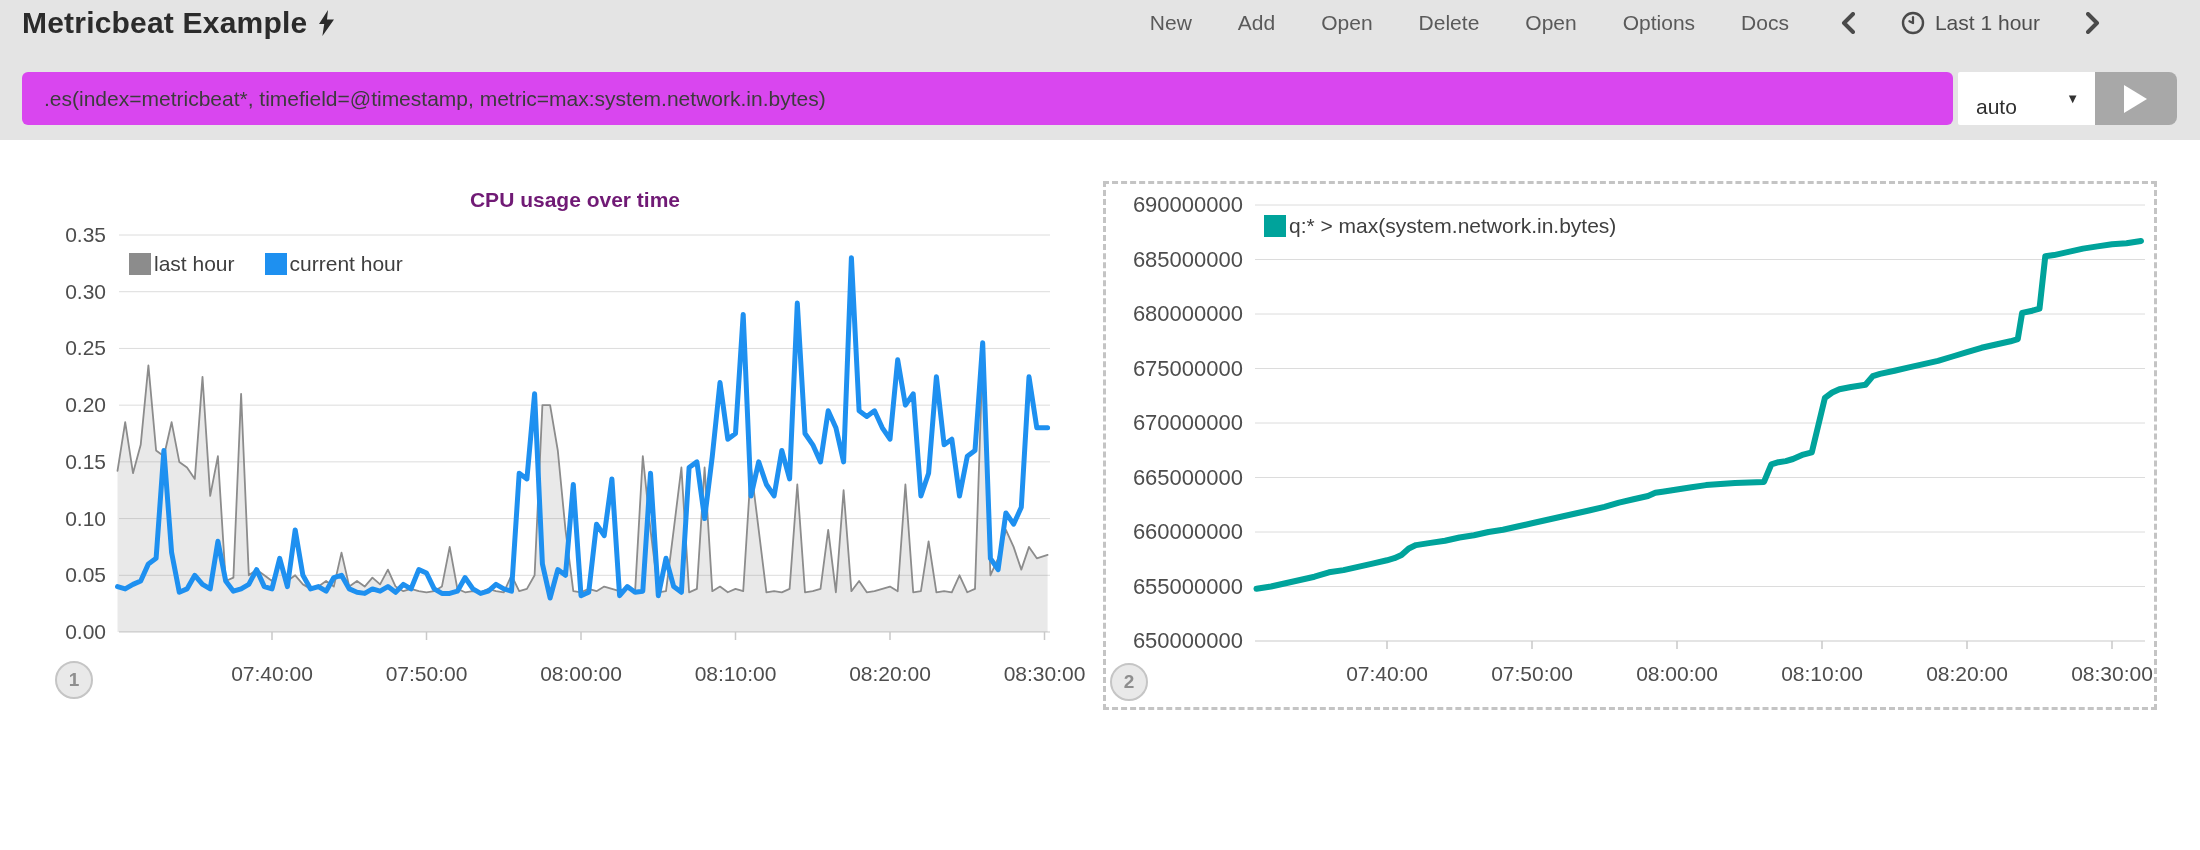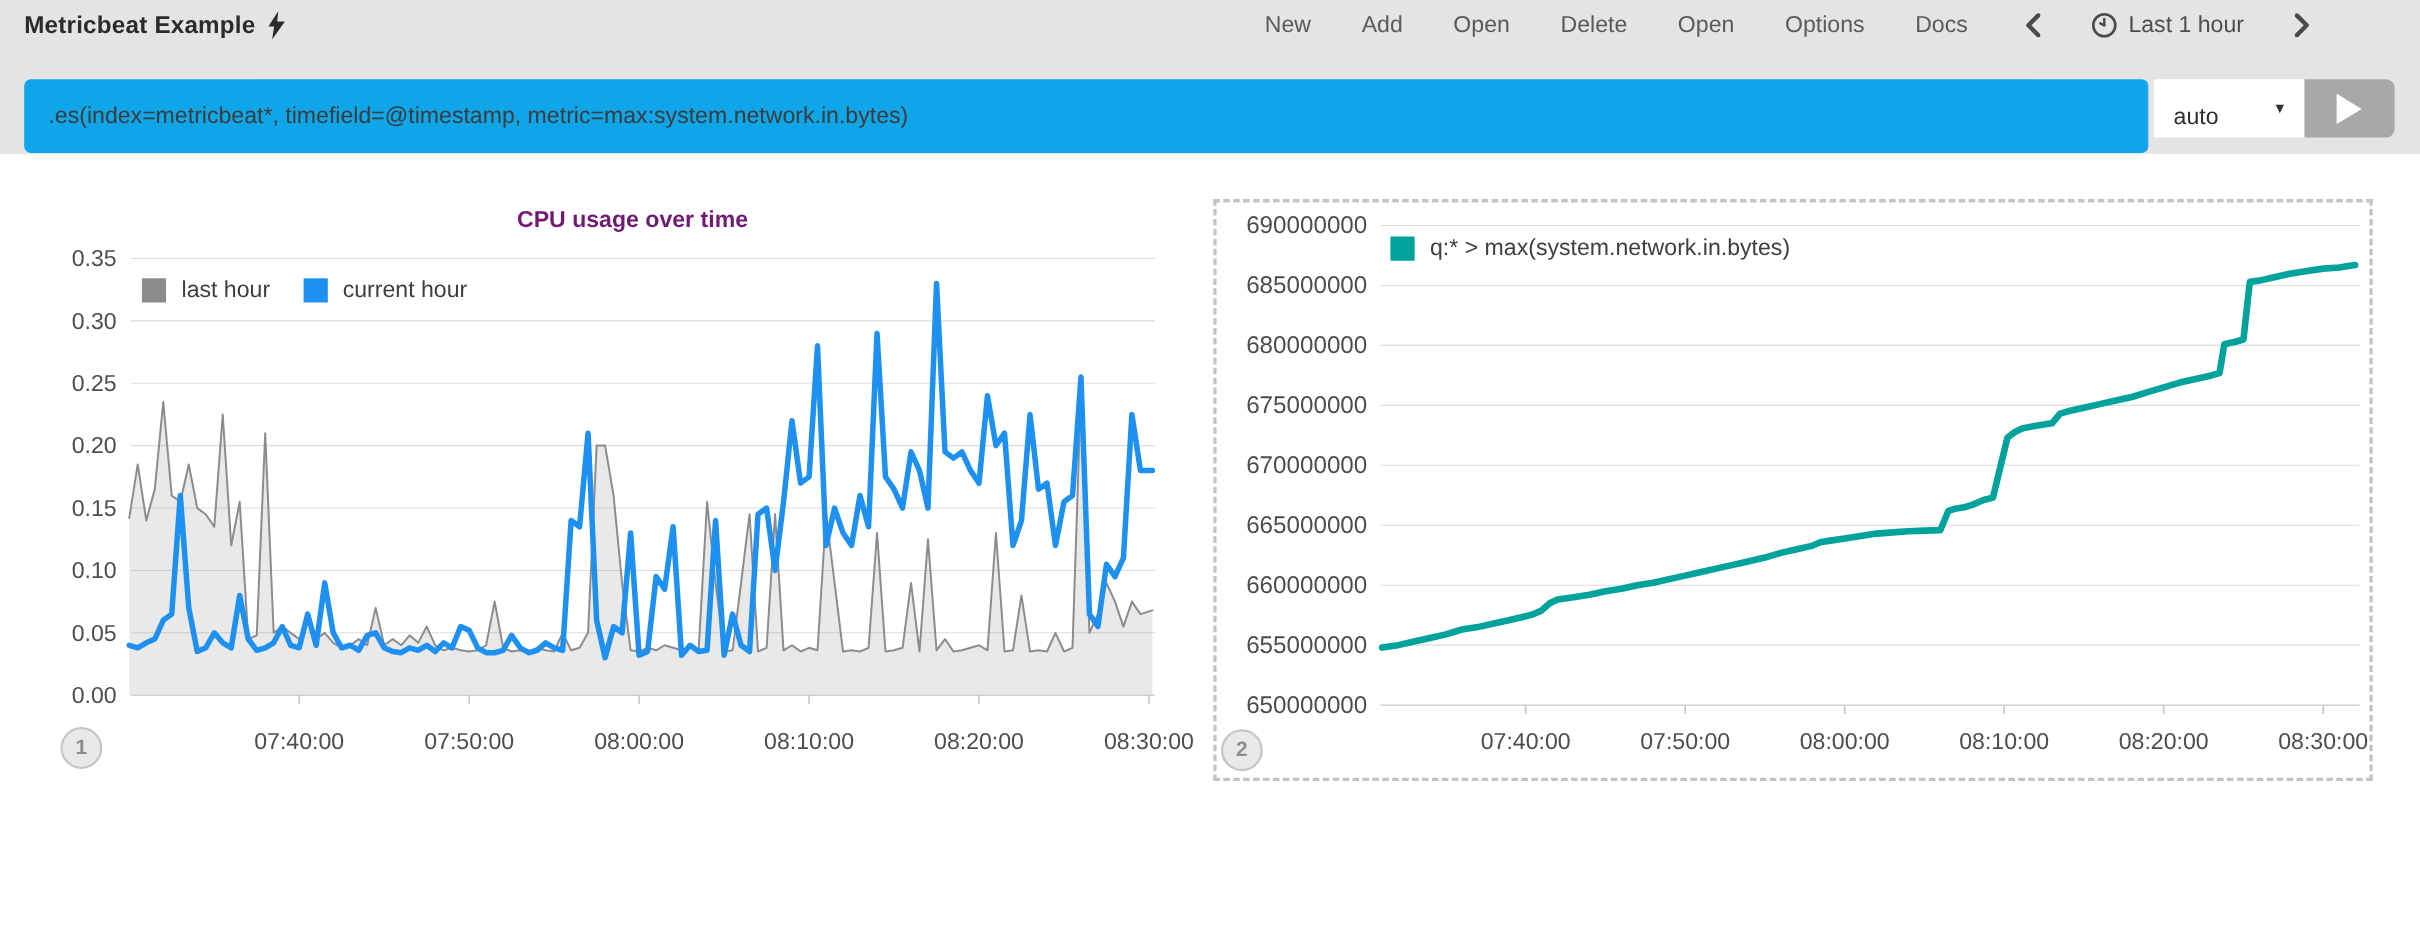"Metricbeat Example" .app-title { font-size: 22px -> 30px }
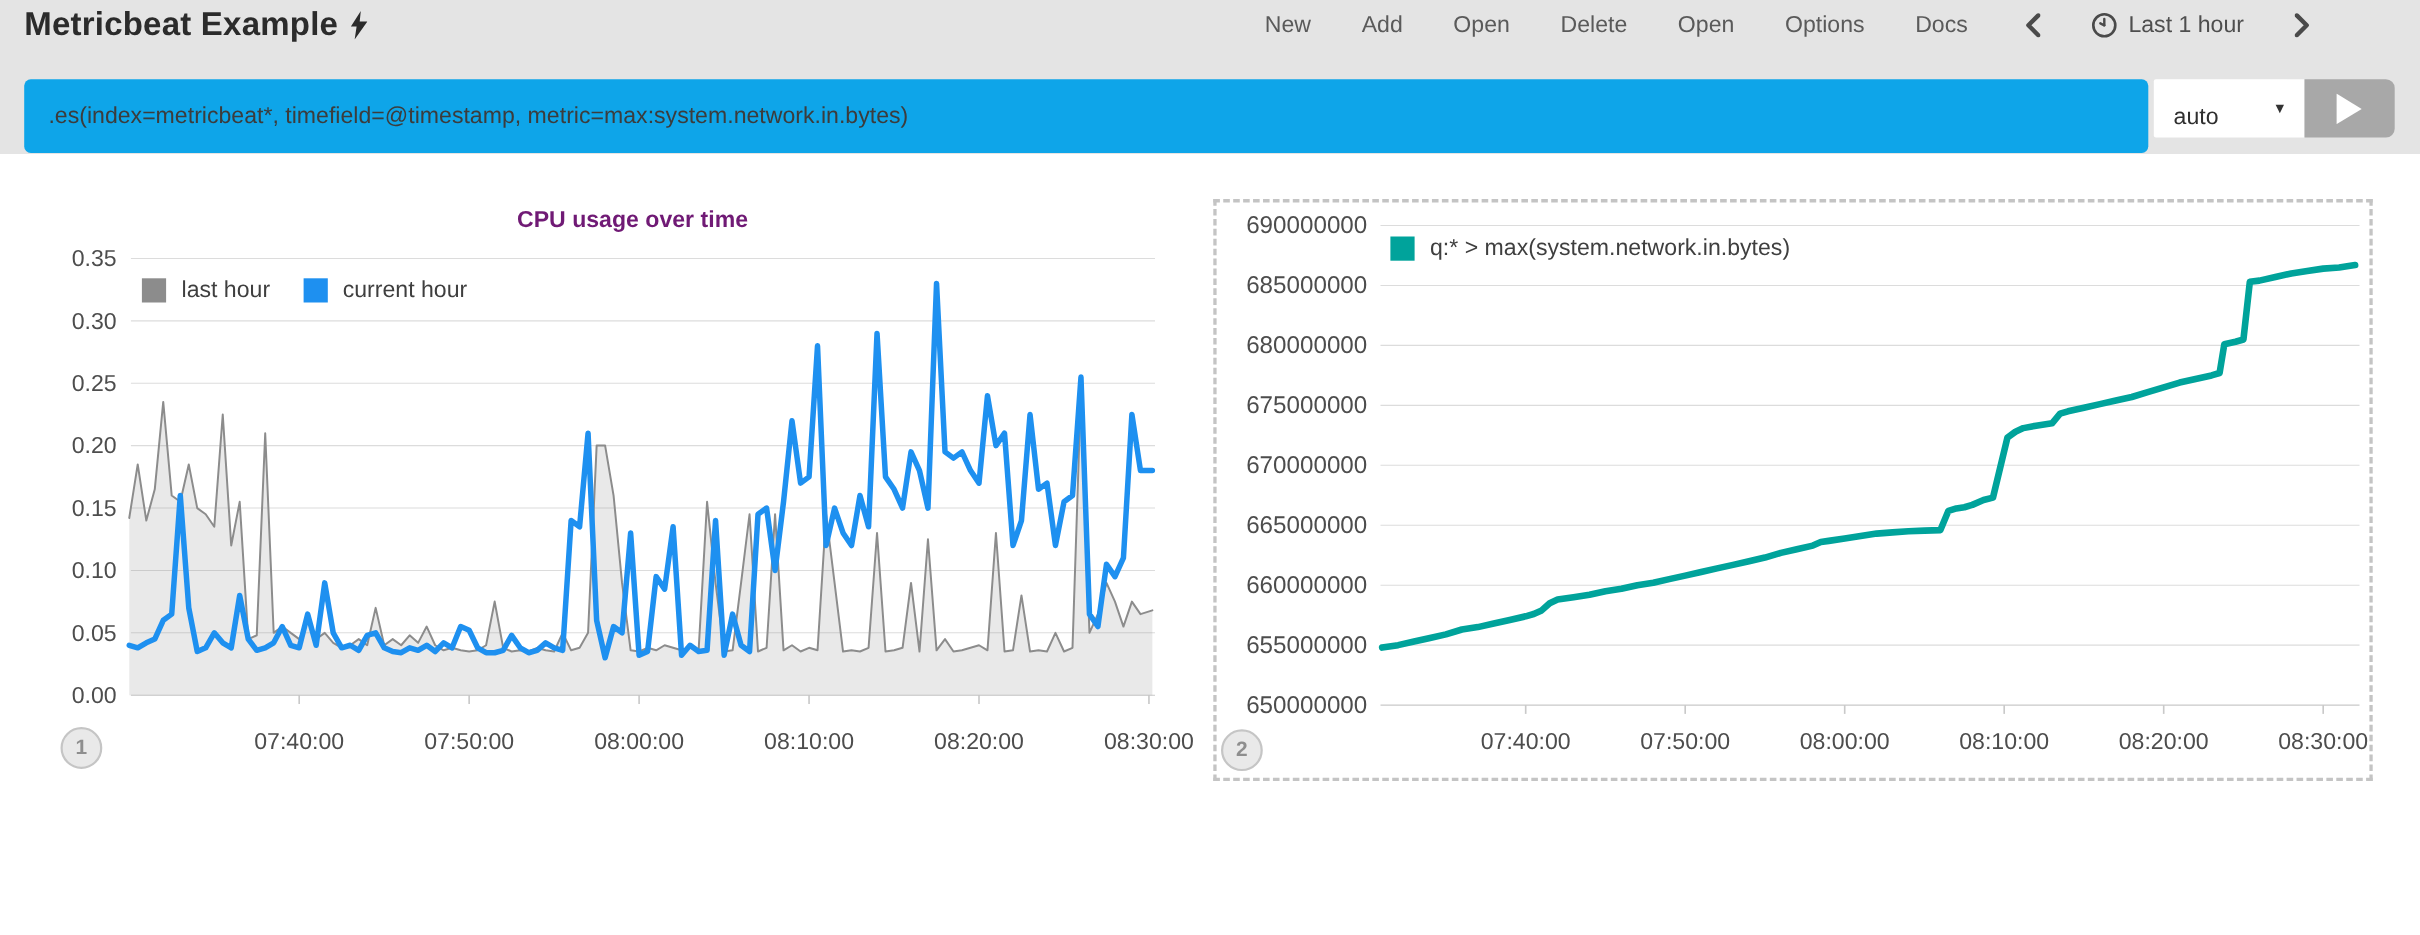".es(index=metricbeat*," .query-input { background: #0ea5e9 -> #d946ef; height: 67px -> 53px }
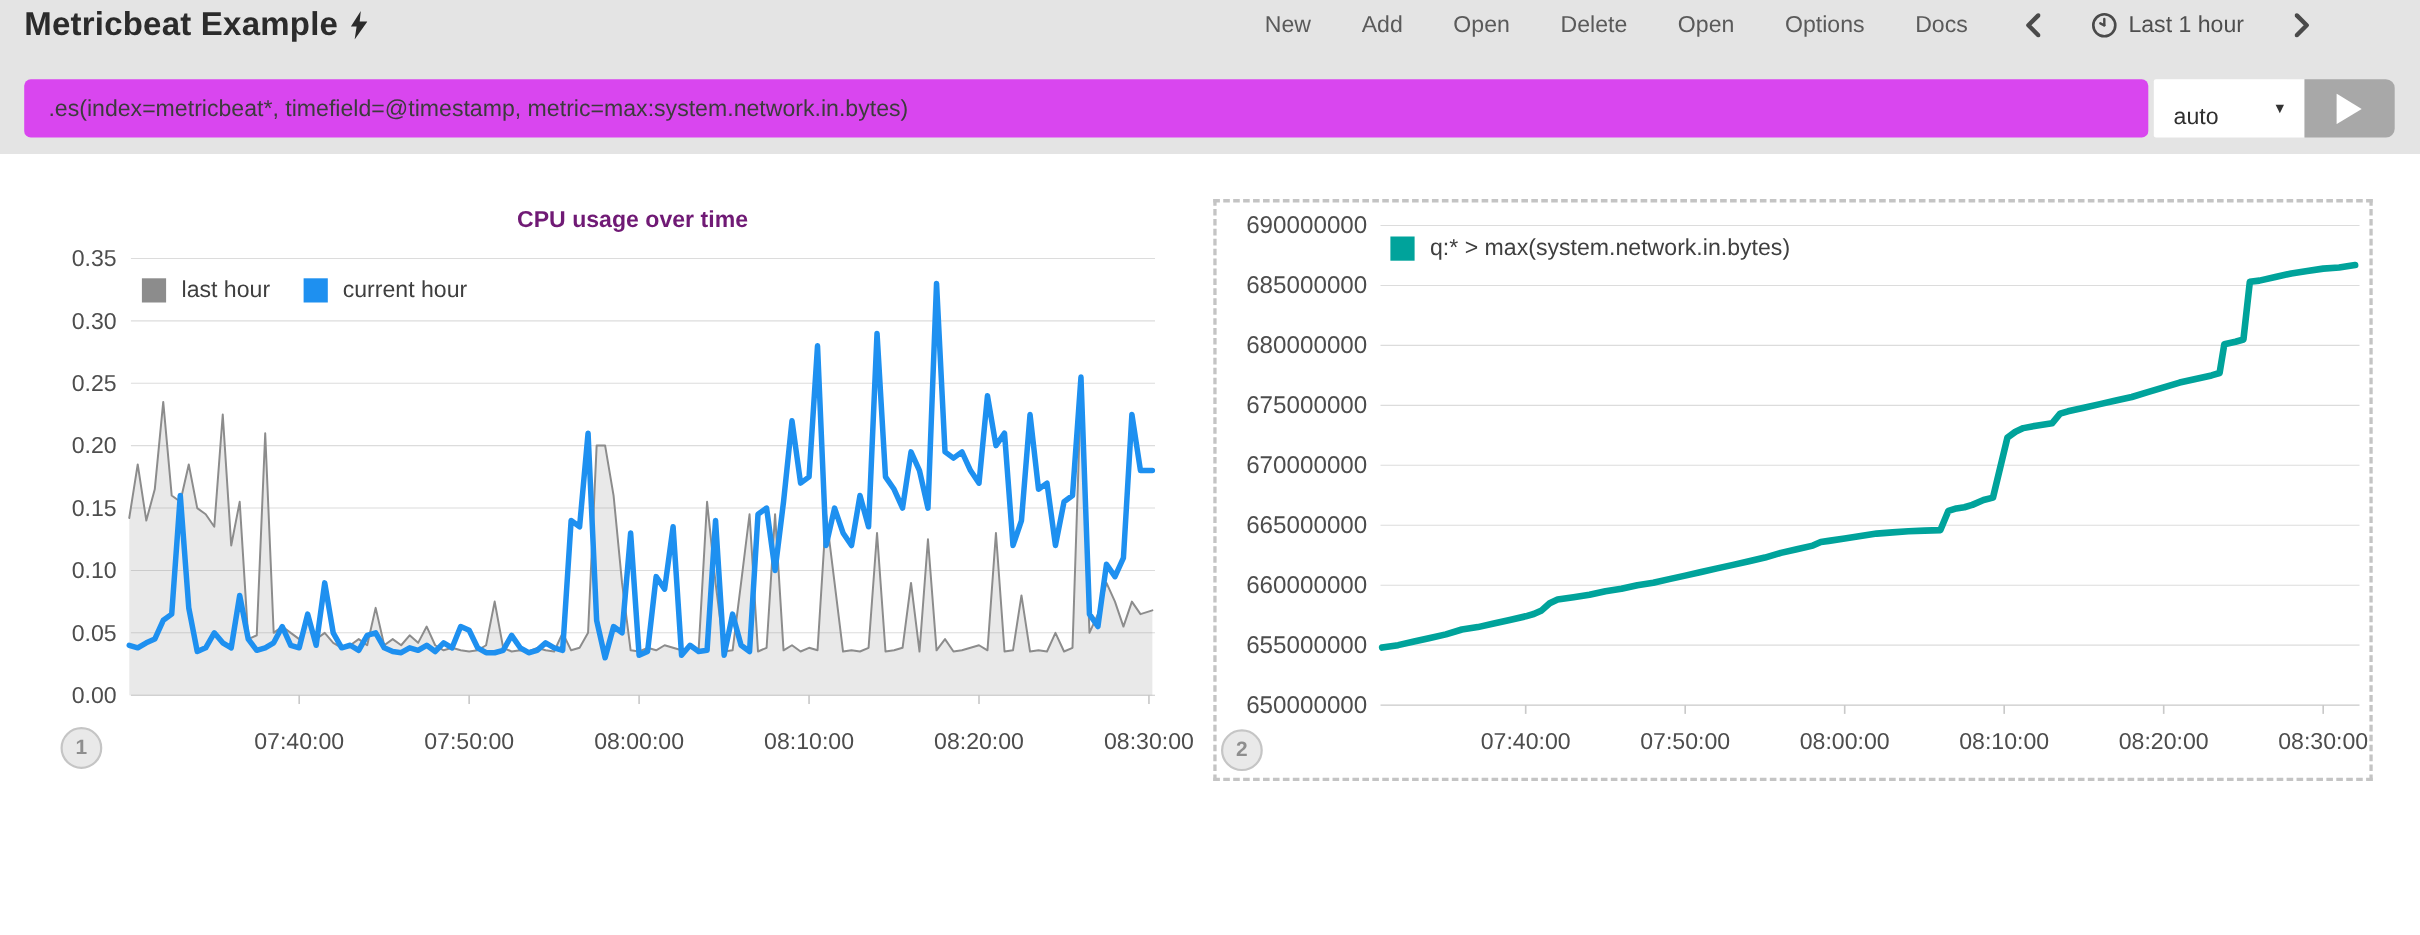"q:* > max(system.network.in.bytes)" .legend-item { gap: 14px -> 3px }
